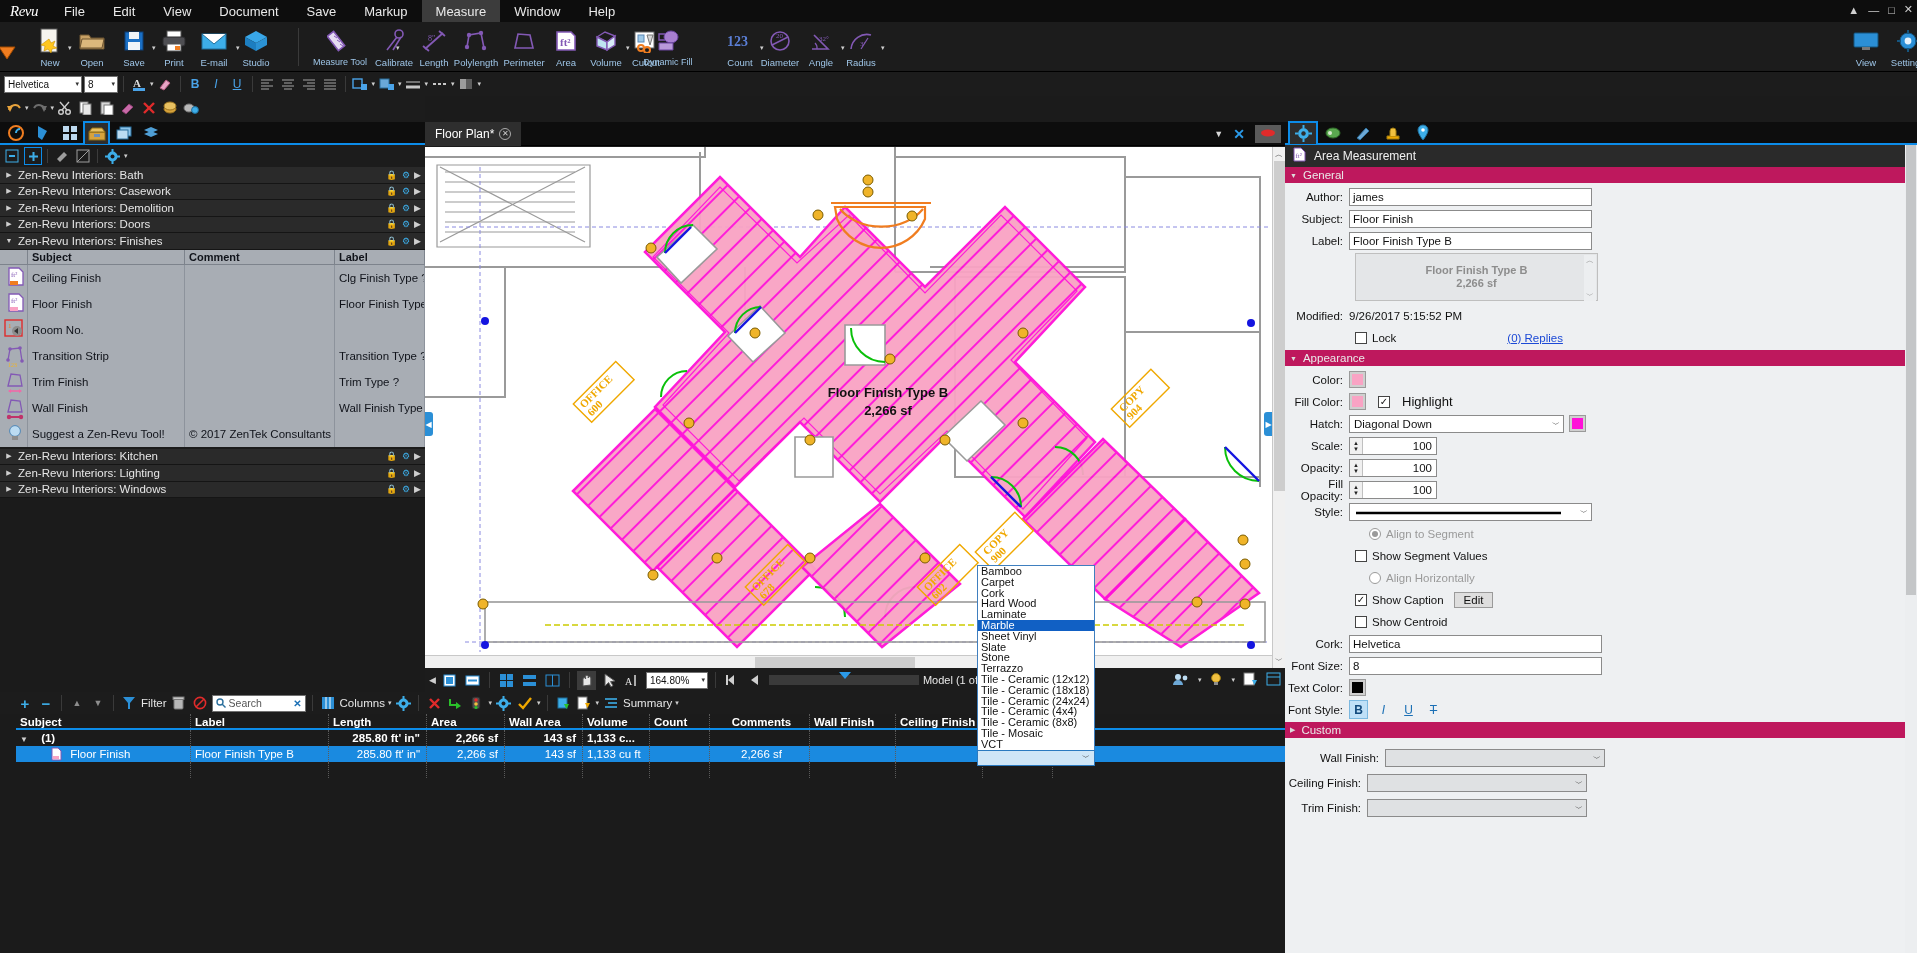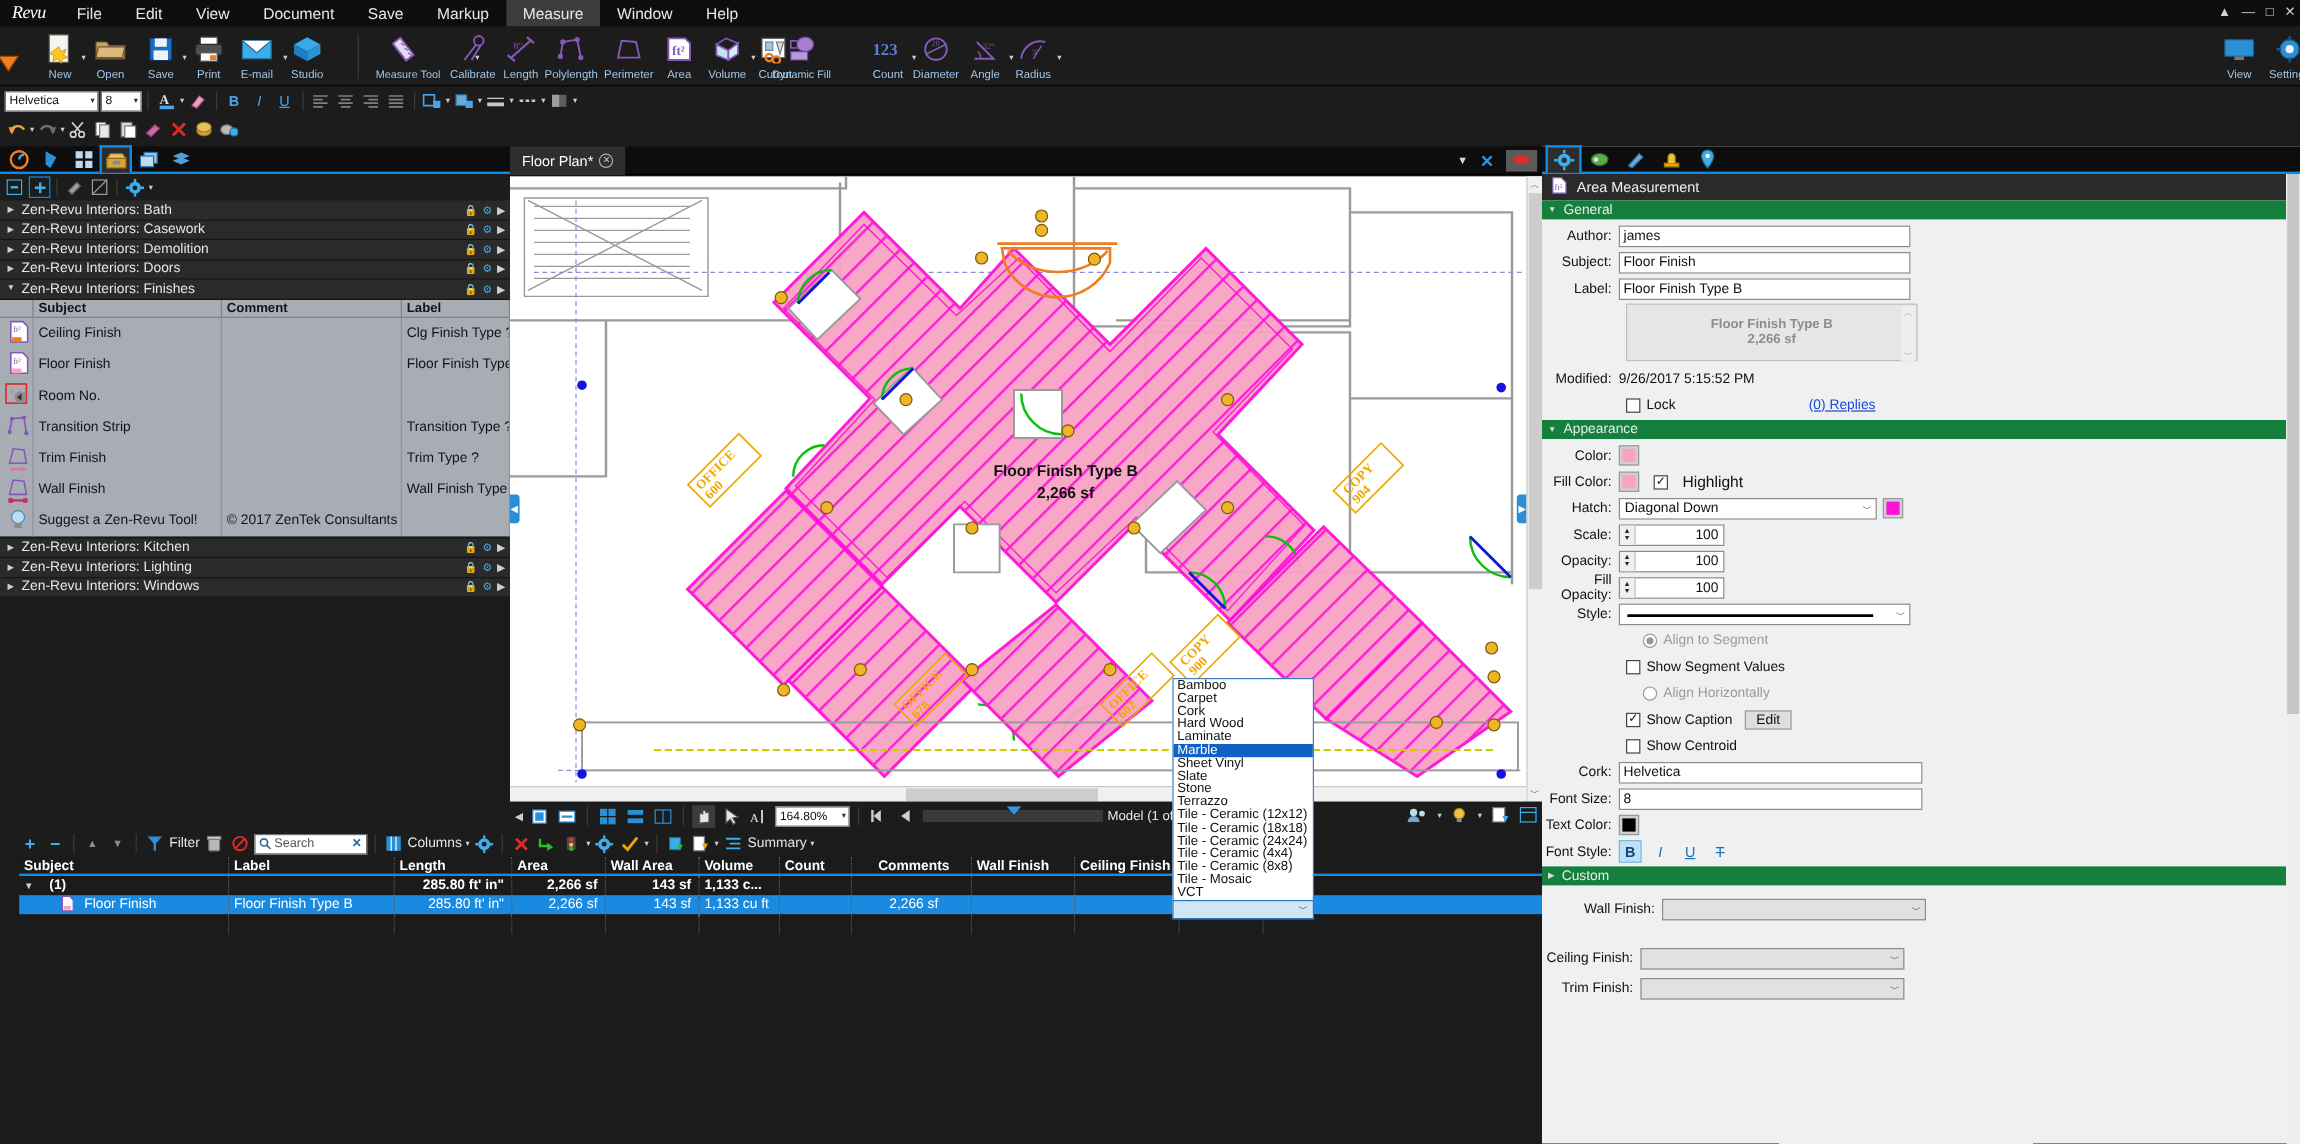"General" .sec-head { background: #15803d -> #be185d }
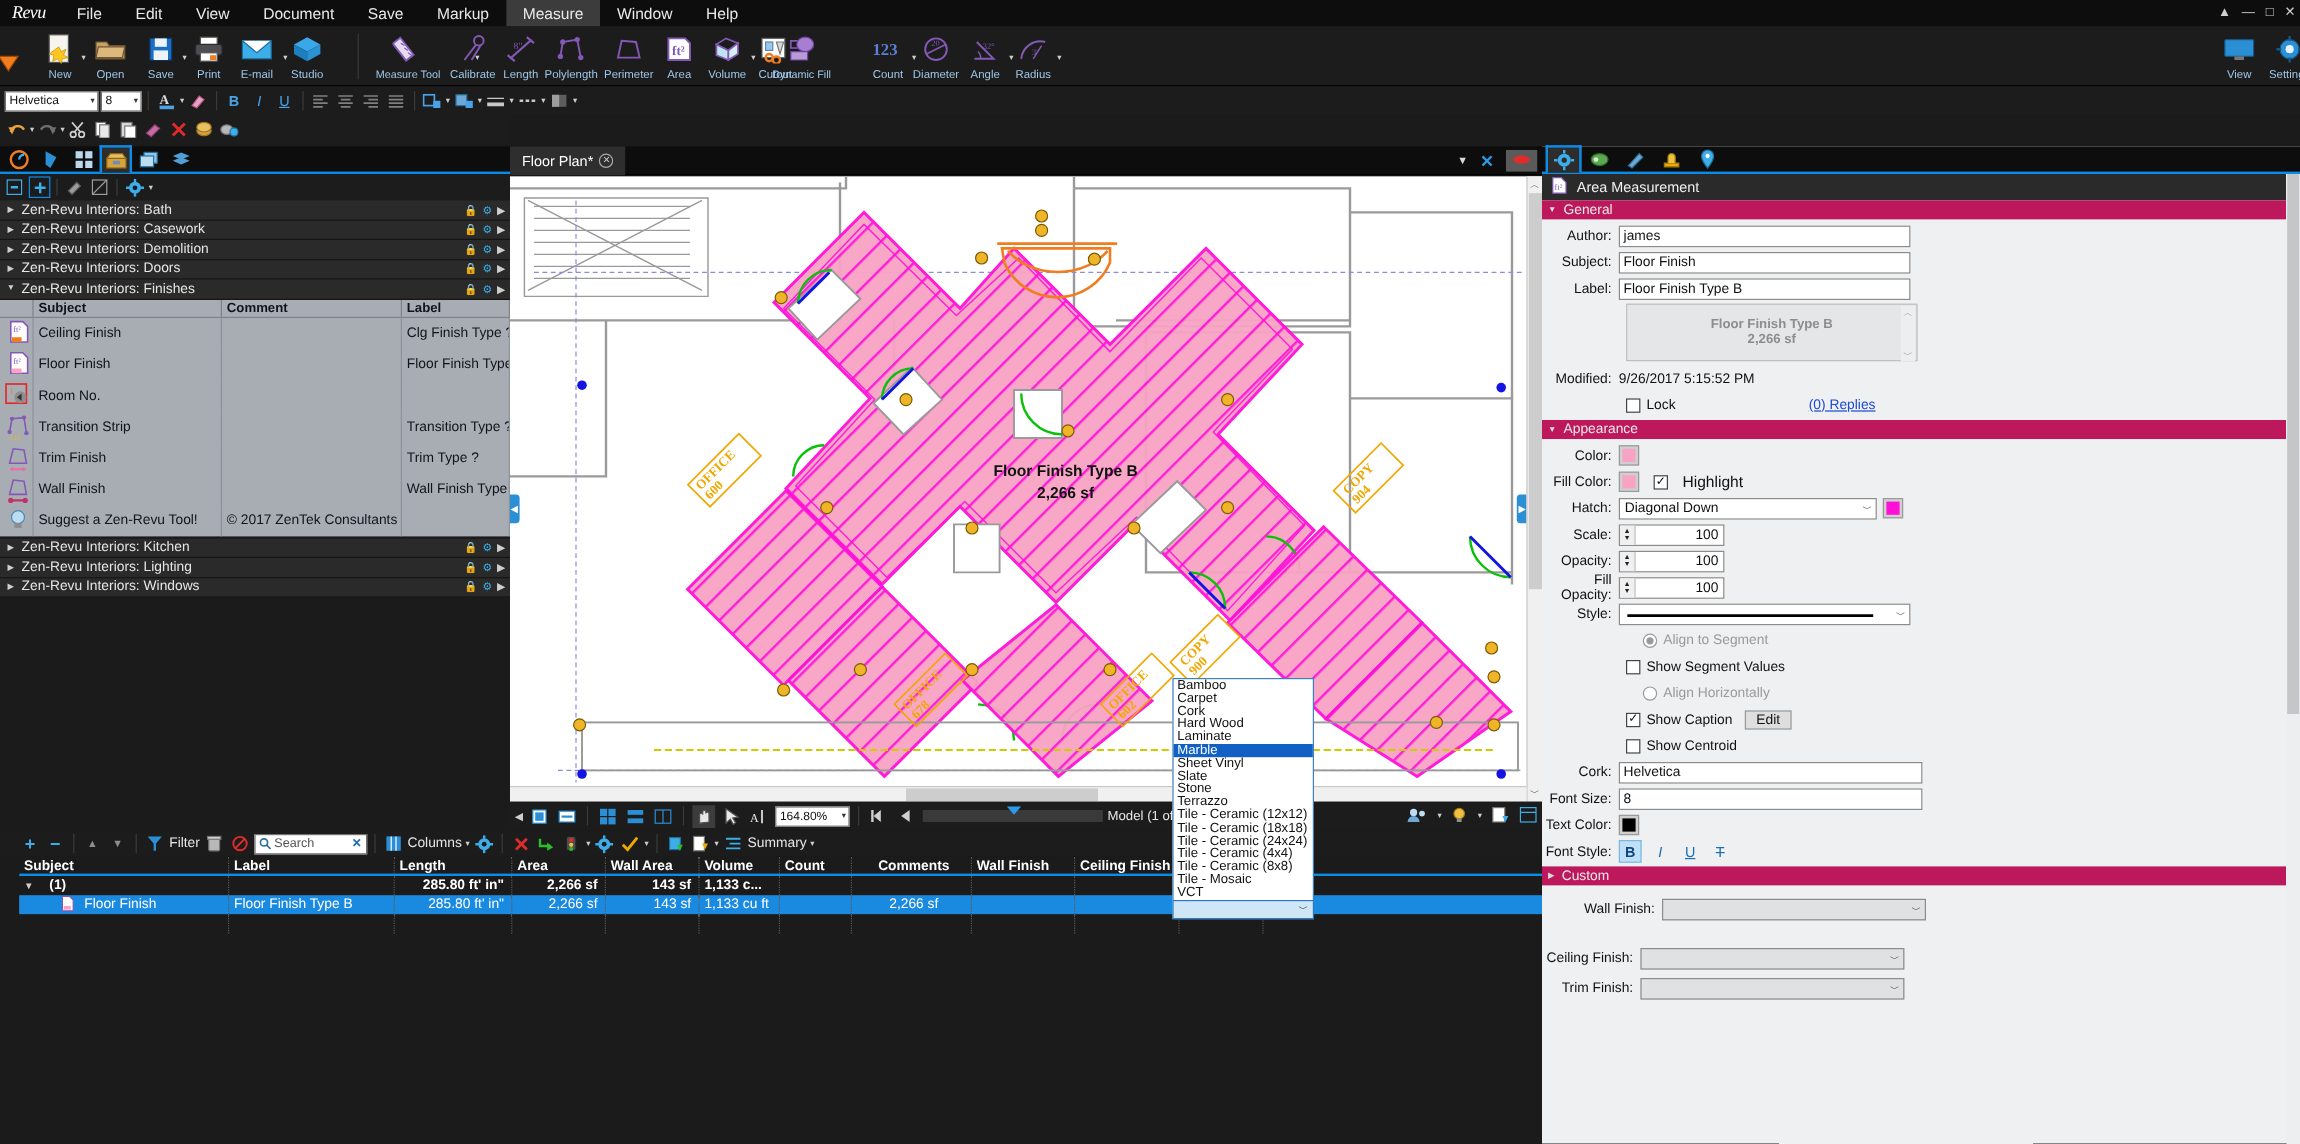"Ceiling Finish:" div.row { margin-top: 22px -> 6px }
